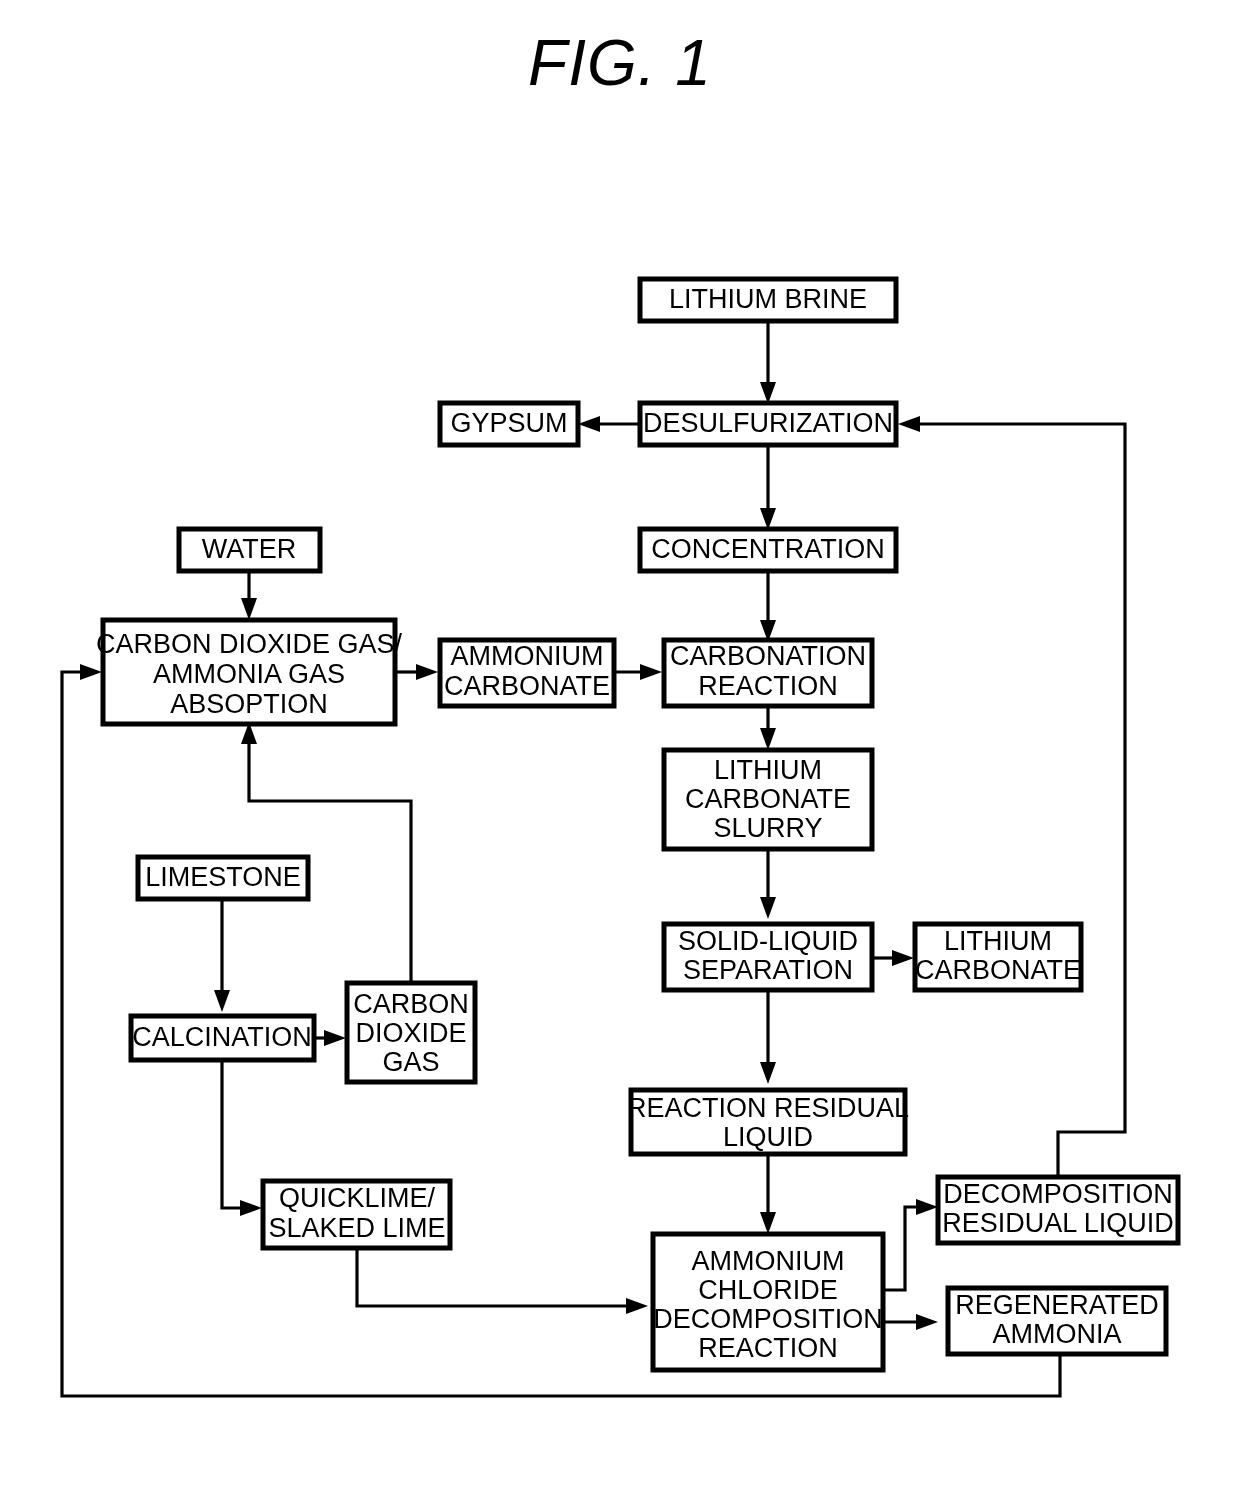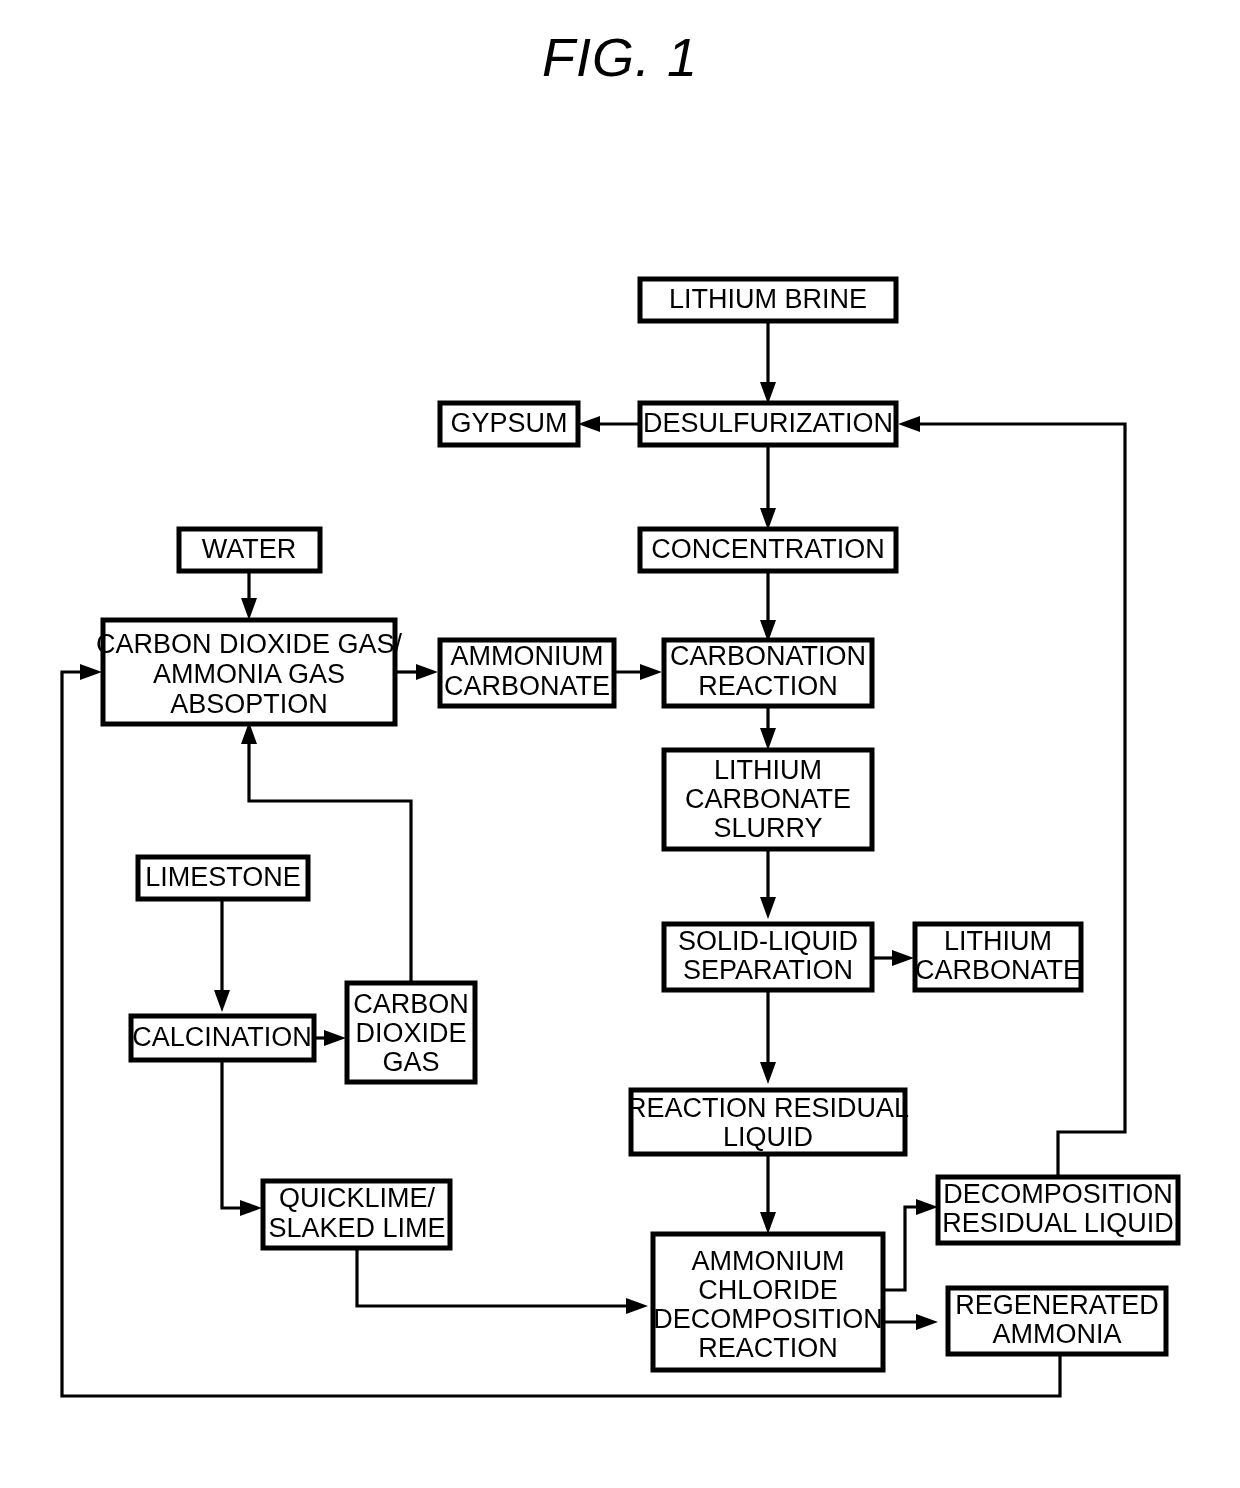"FIG. 1" #figure-title { font-size: 54px -> 64px }
